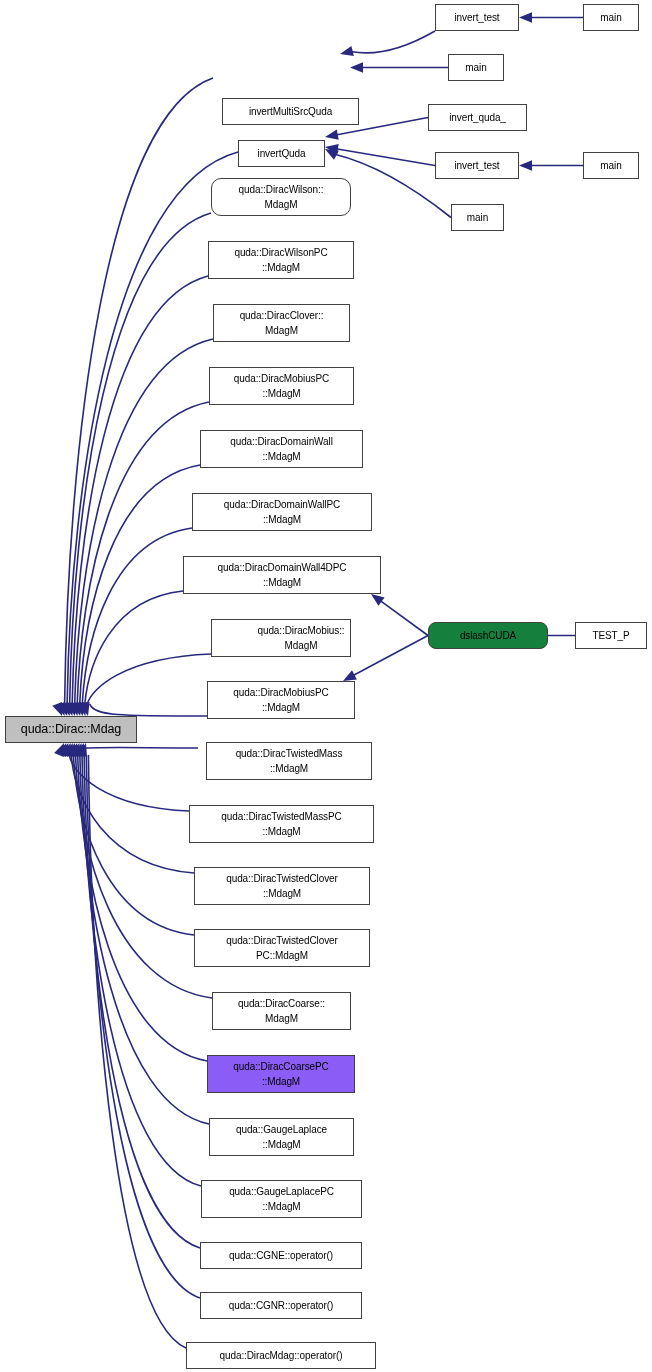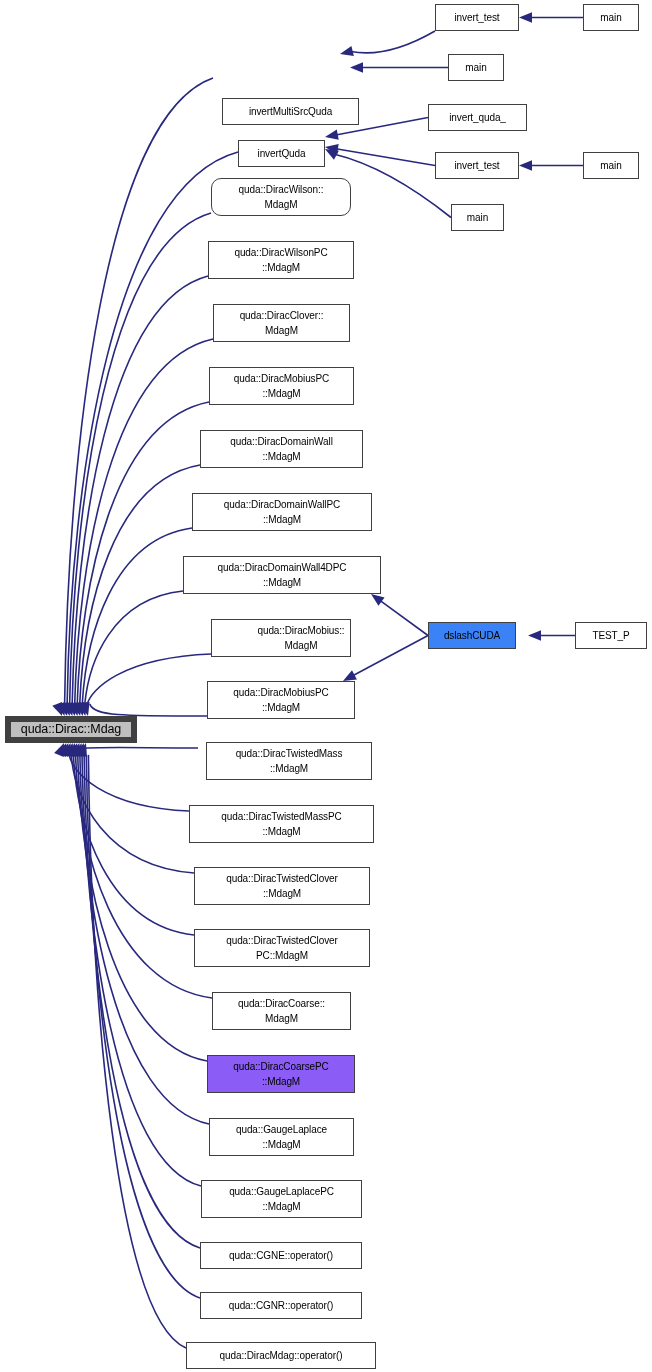"dslashCUDA" div.node { background: #3b82f6 -> #15803d; border-radius: none -> 8px; width: 88px -> 120px }
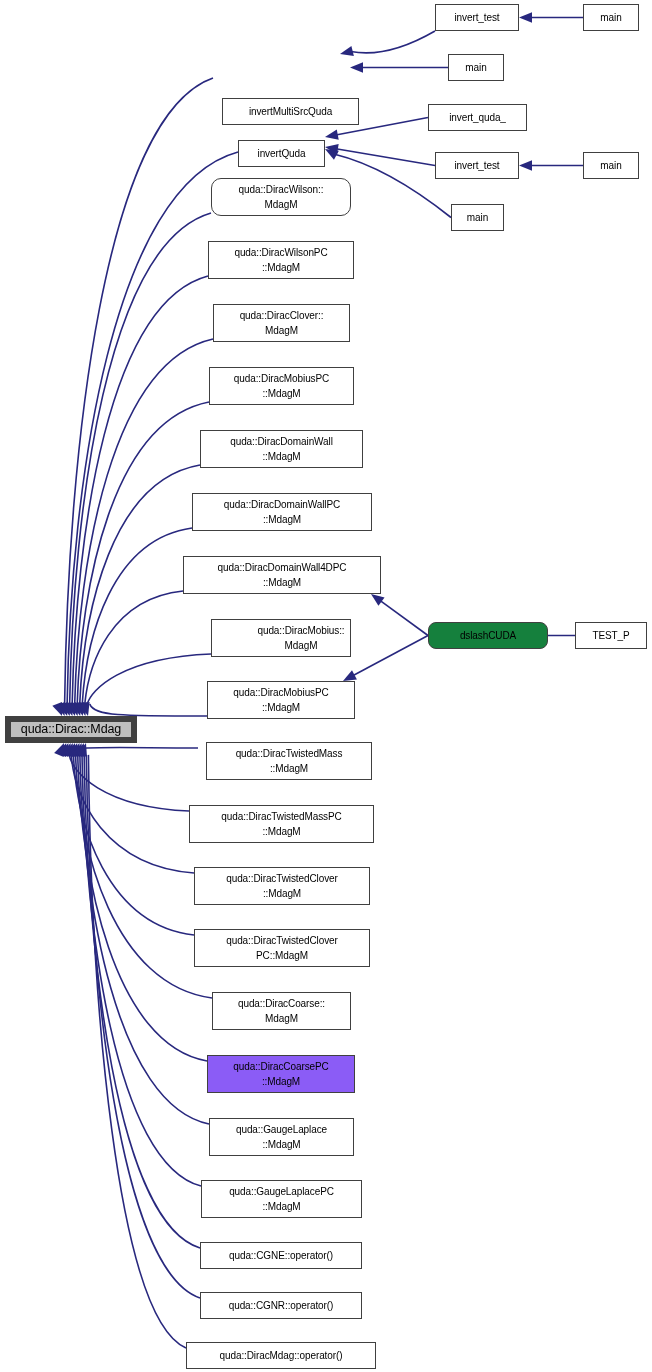"quda::Dirac::Mdag" .node.root { border: 6px solid #404040 -> 1px solid #404040 }
